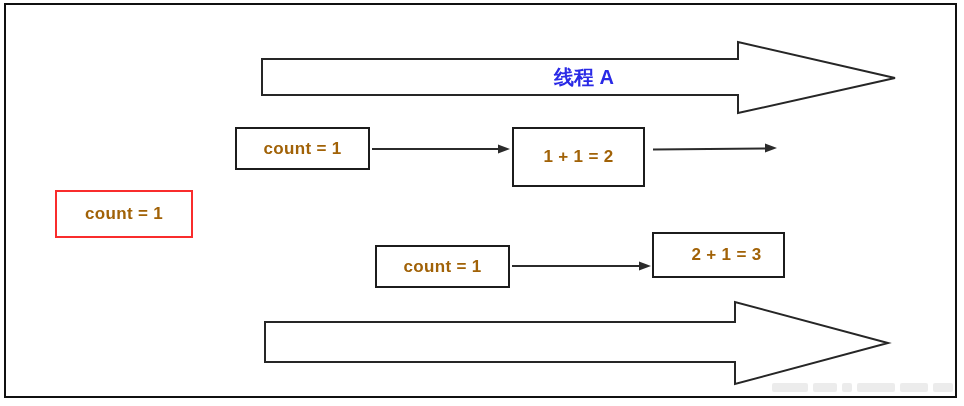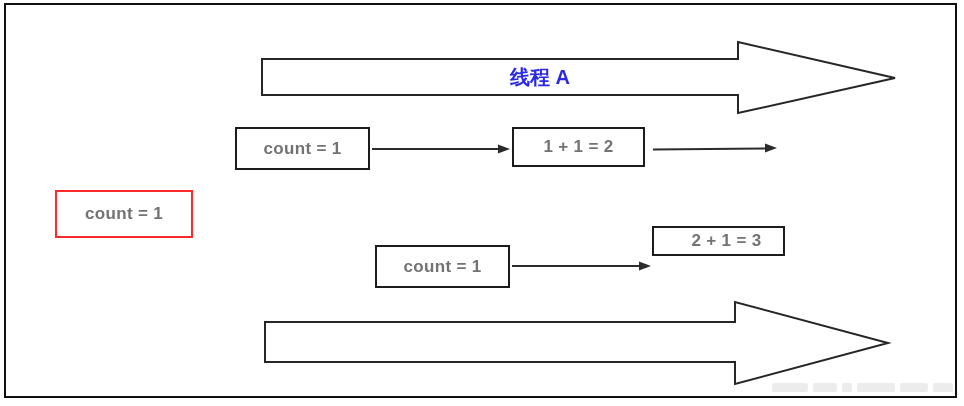"线程 A" .arrow-label { margin-left: none -> 44px }
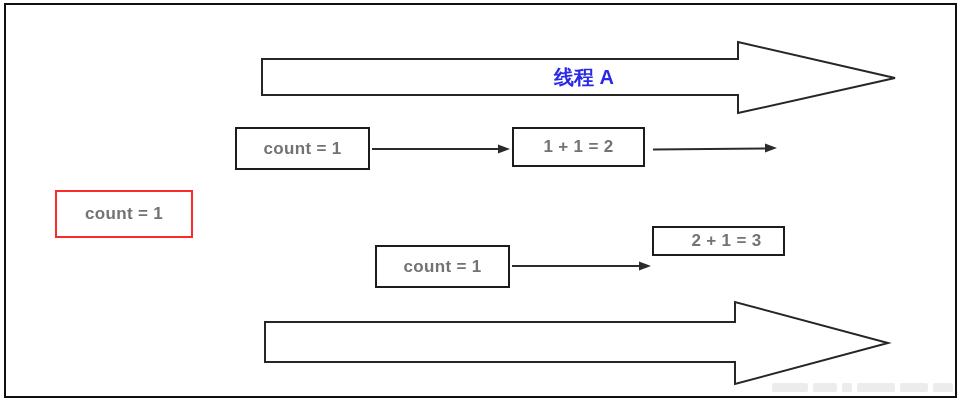"count = 1" .box { color: #737373 -> #a16207 }
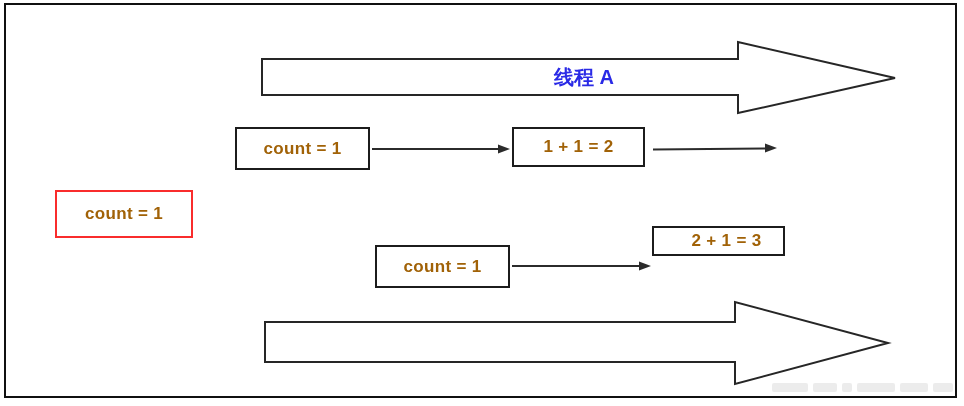"1 + 1 = 2" .box-a2 { height: 40px -> 60px }
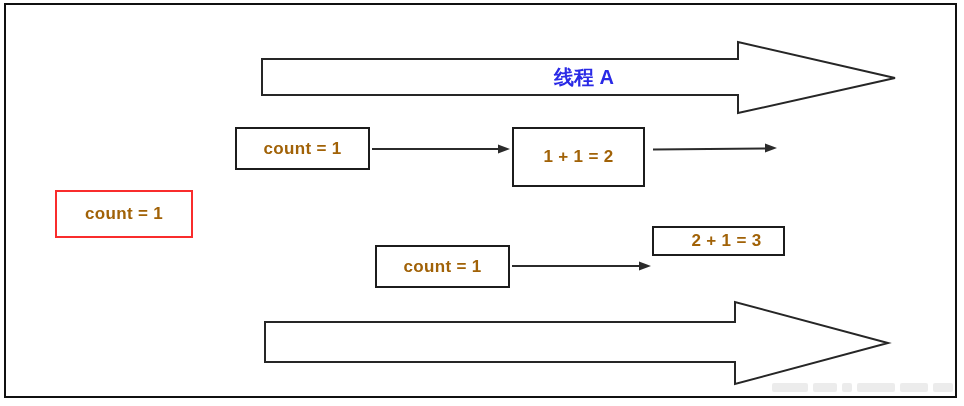"2 + 1 = 3" .box-b2 { height: 30px -> 46px; top: 226px -> 232px }
